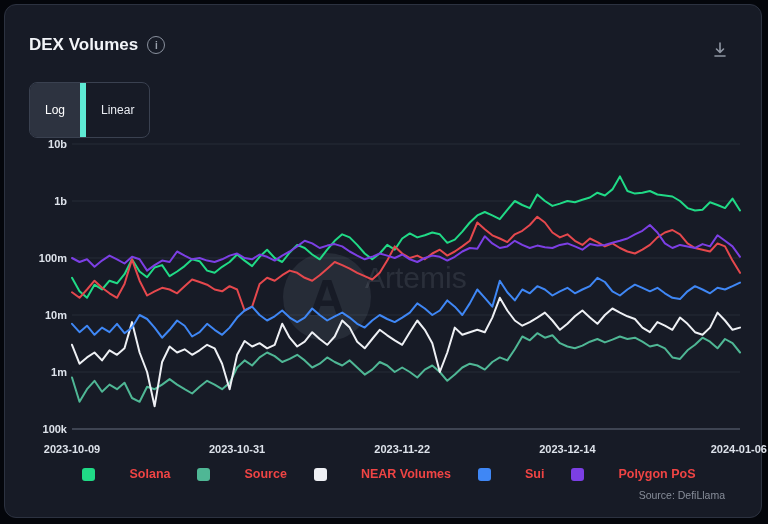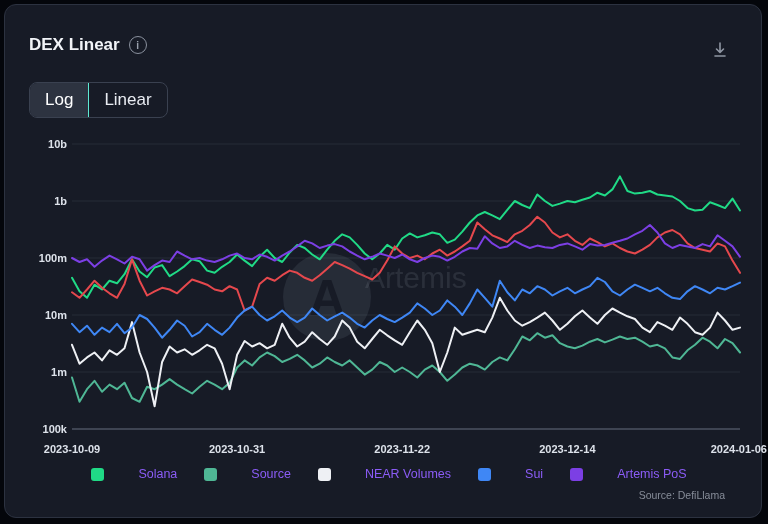"DEX Linear" span { text: Linear -> Volumes }
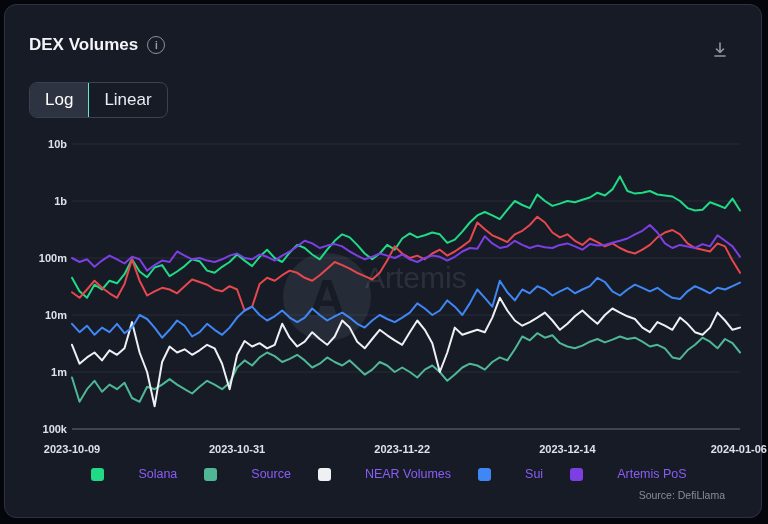"Log" .toggle button { font-size: 17px -> 12px; padding: 7px 15px -> 20px 15px }
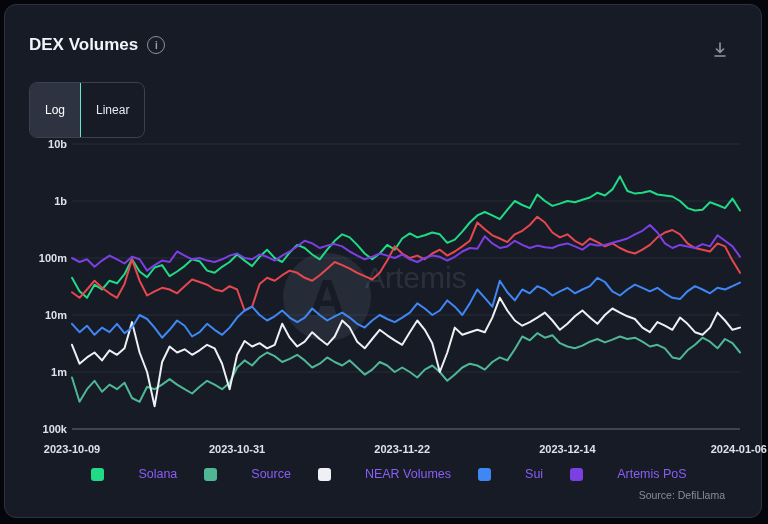"Linear" .toggle button + button { border-left: 1px solid #5eead4 -> 6px solid #5eead4 }
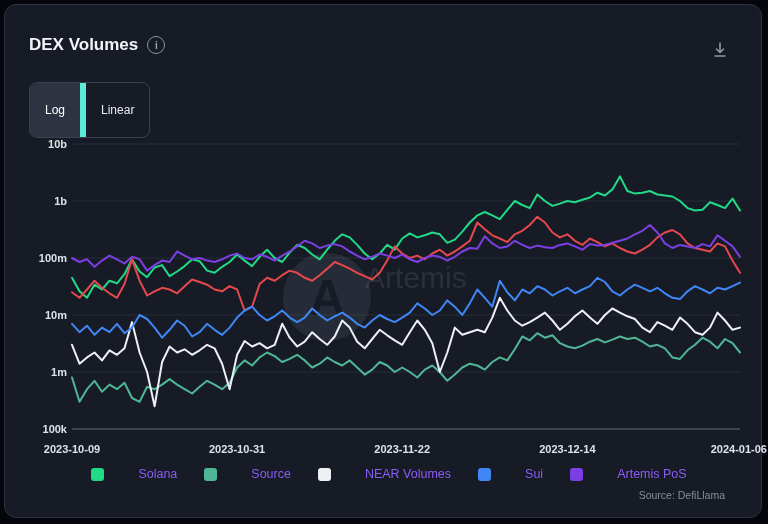"Solana" .legend-label { color: #8b5cf6 -> #ef4444; font-weight: 400 -> 700 }
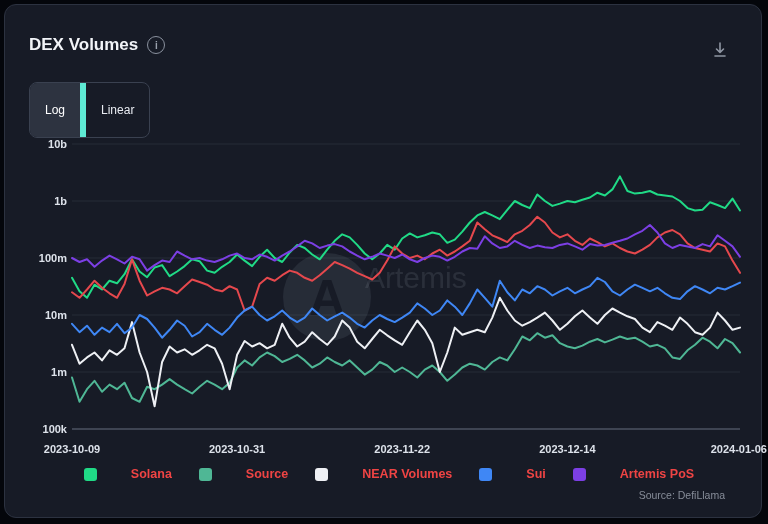"Artemis PoS" span.legend-label { text: Artemis -> Polygon }
